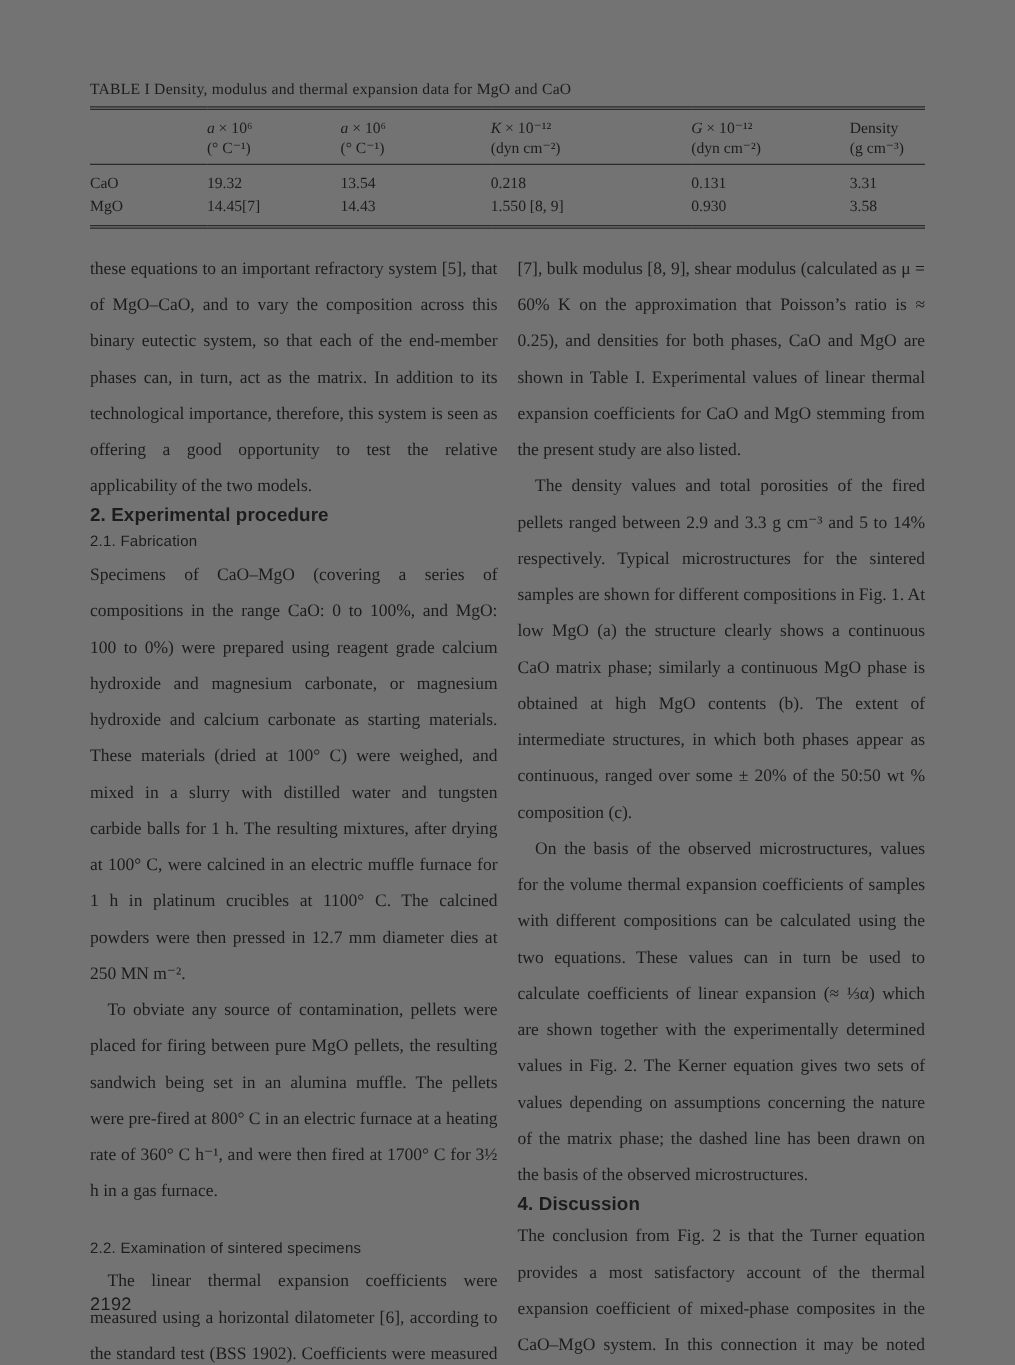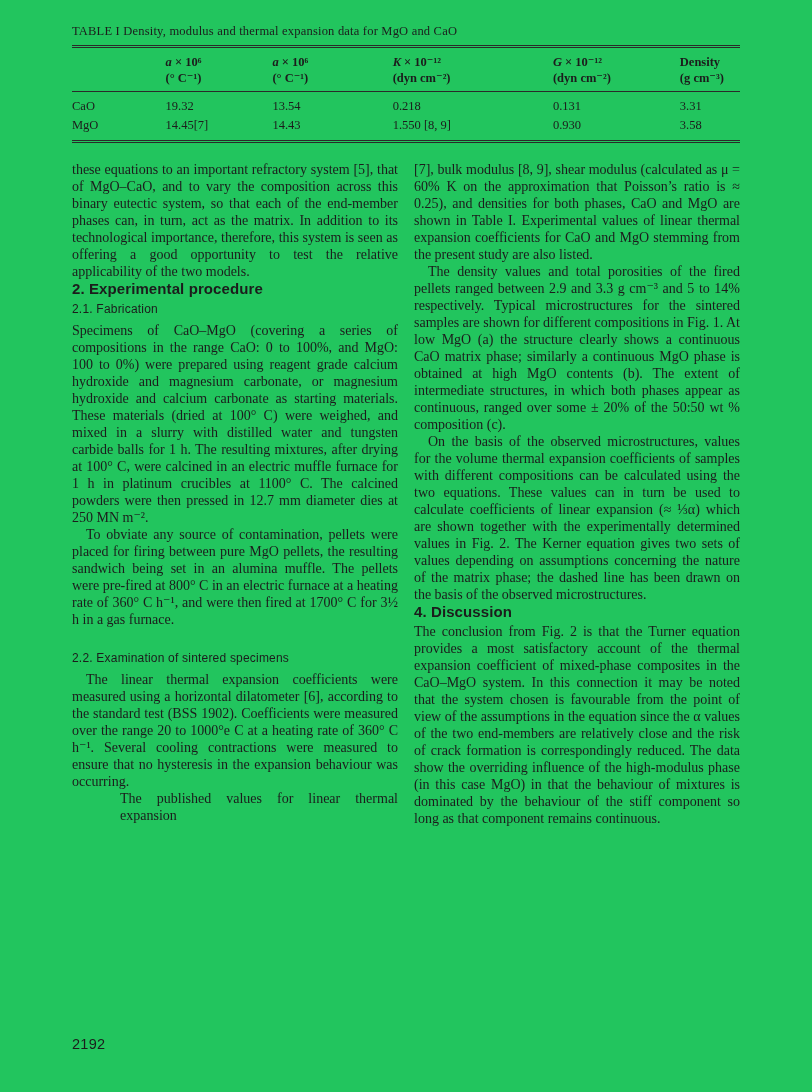"TABLE I Density, modulus and" .page { background: #22c55e -> #737373; padding: 24px 72px 0 72px -> 64px 72px 0 72px }
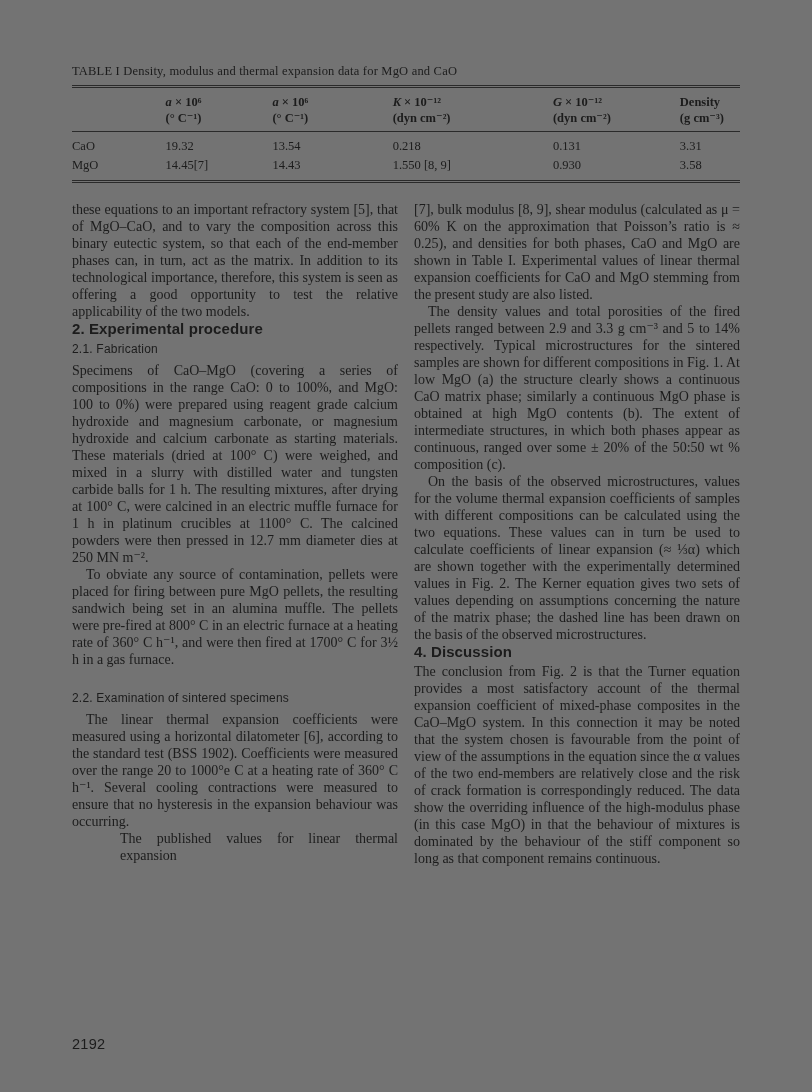"a × 10⁶" table.datatbl th { font-weight: bold -> normal }
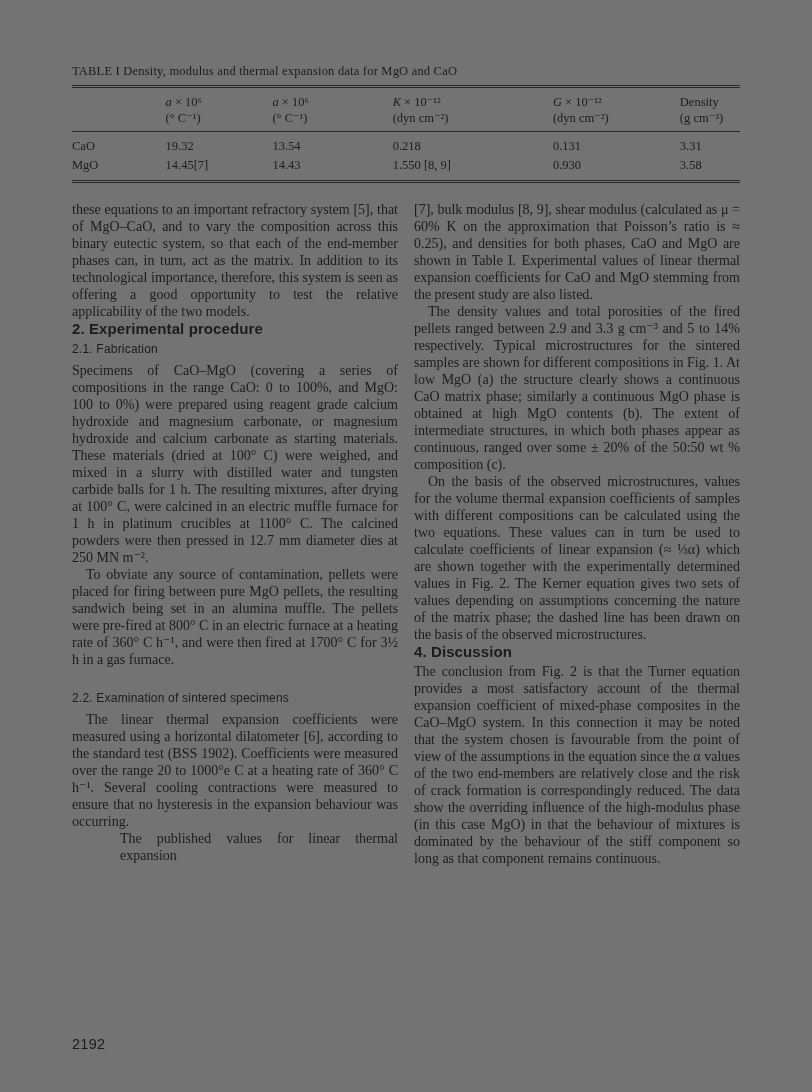"these equations to an important" .para { line-height: 17px -> 29px }
